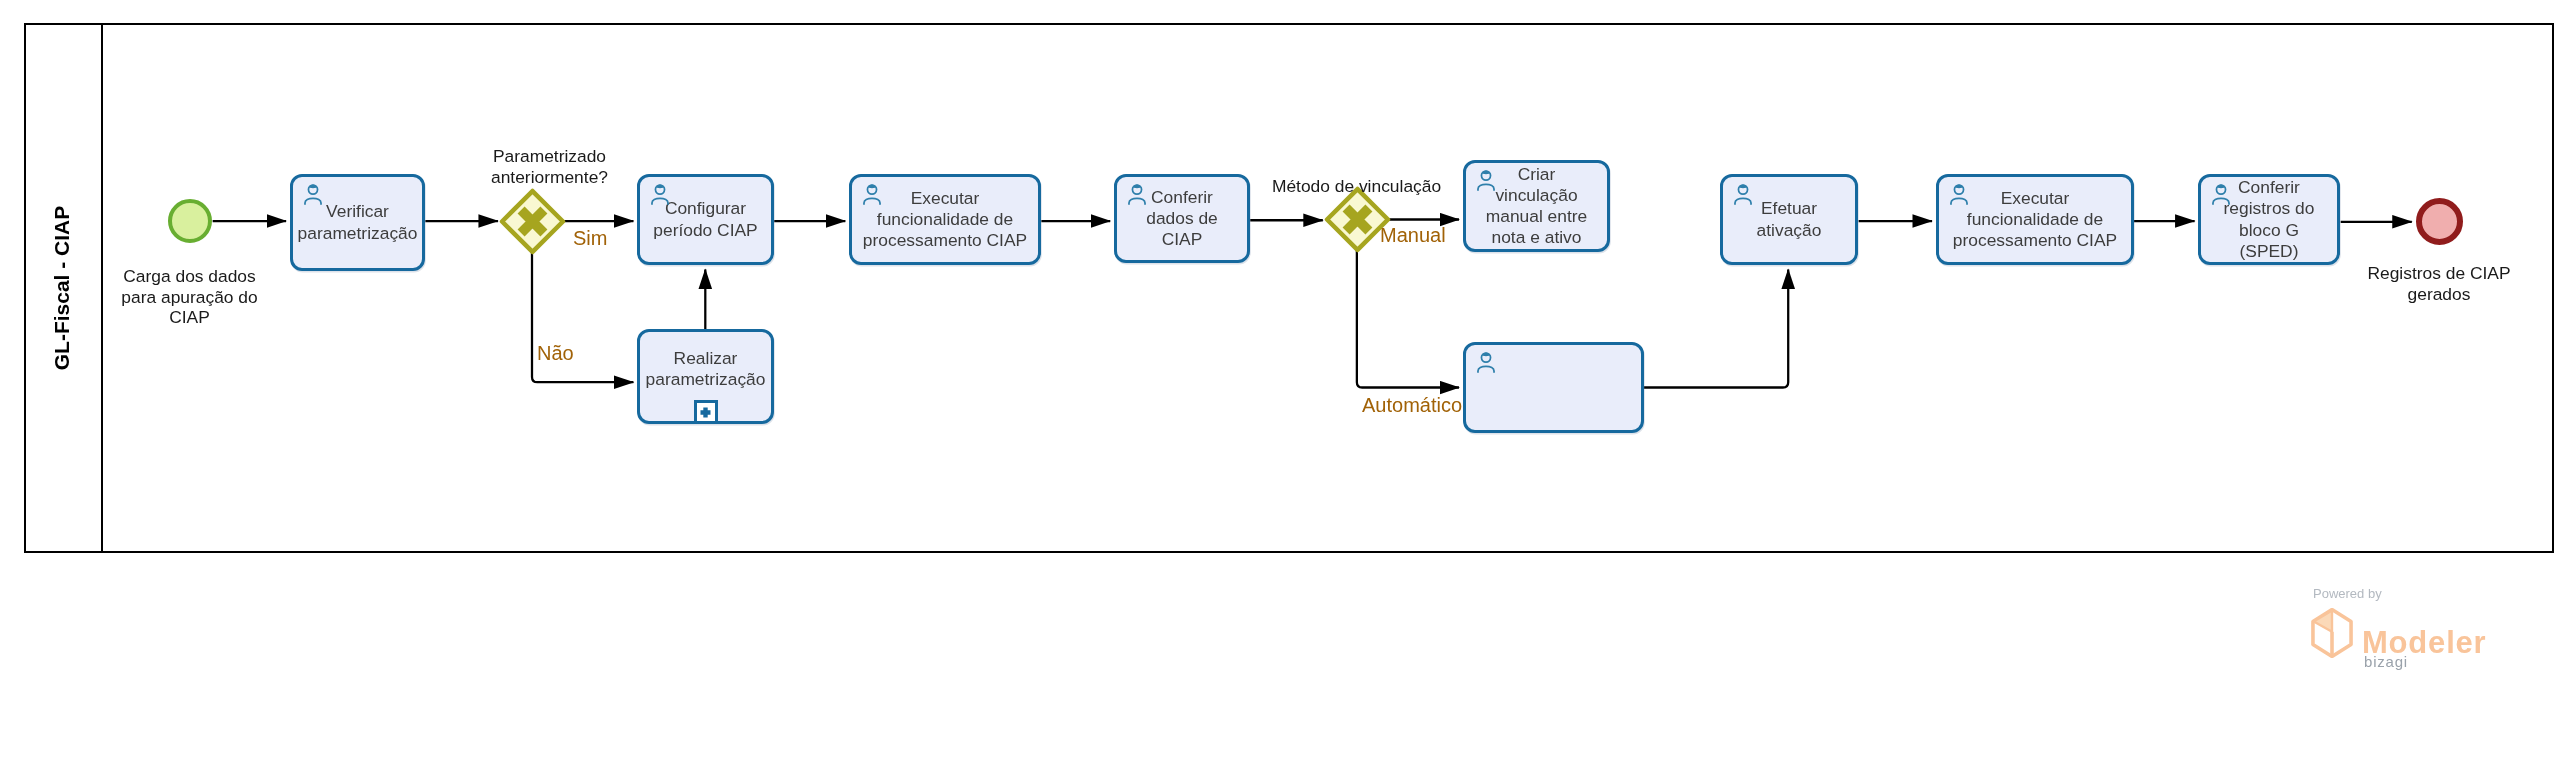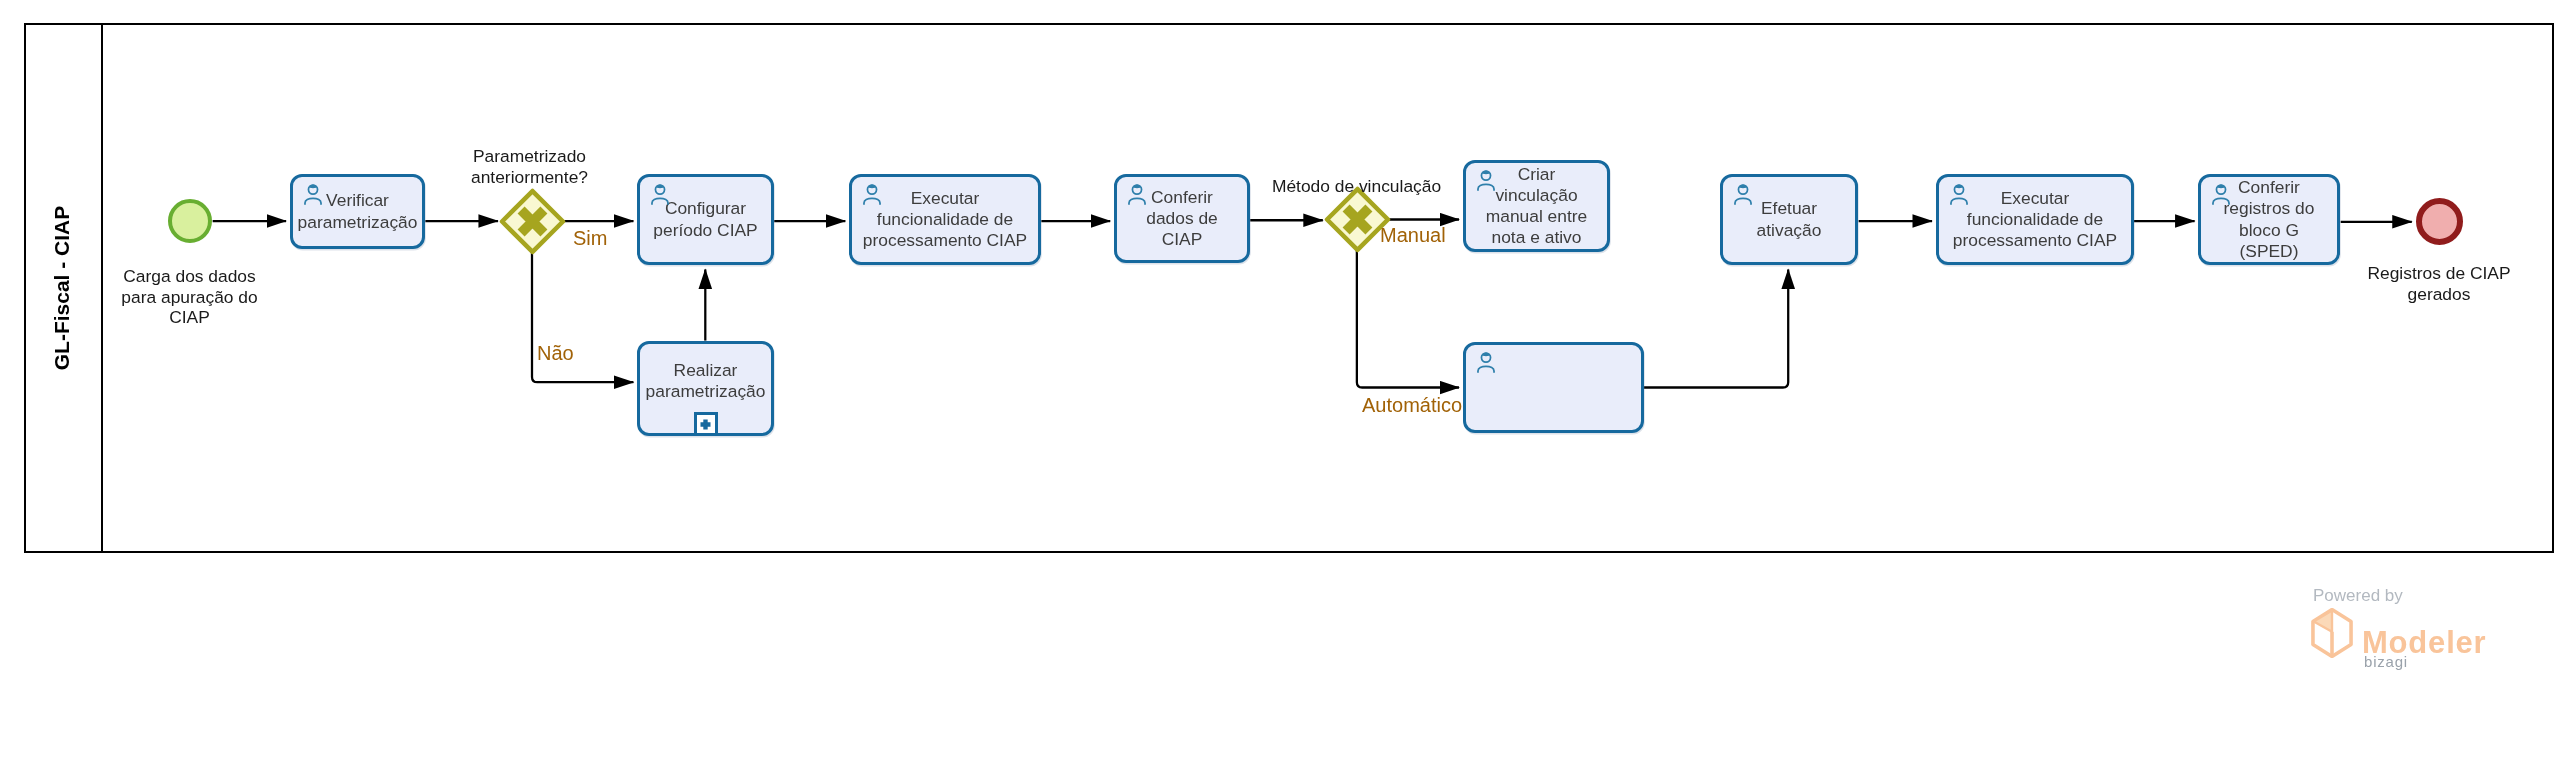"Parametrizado anteriormente?" div.node-label { left: 454px -> 474px }
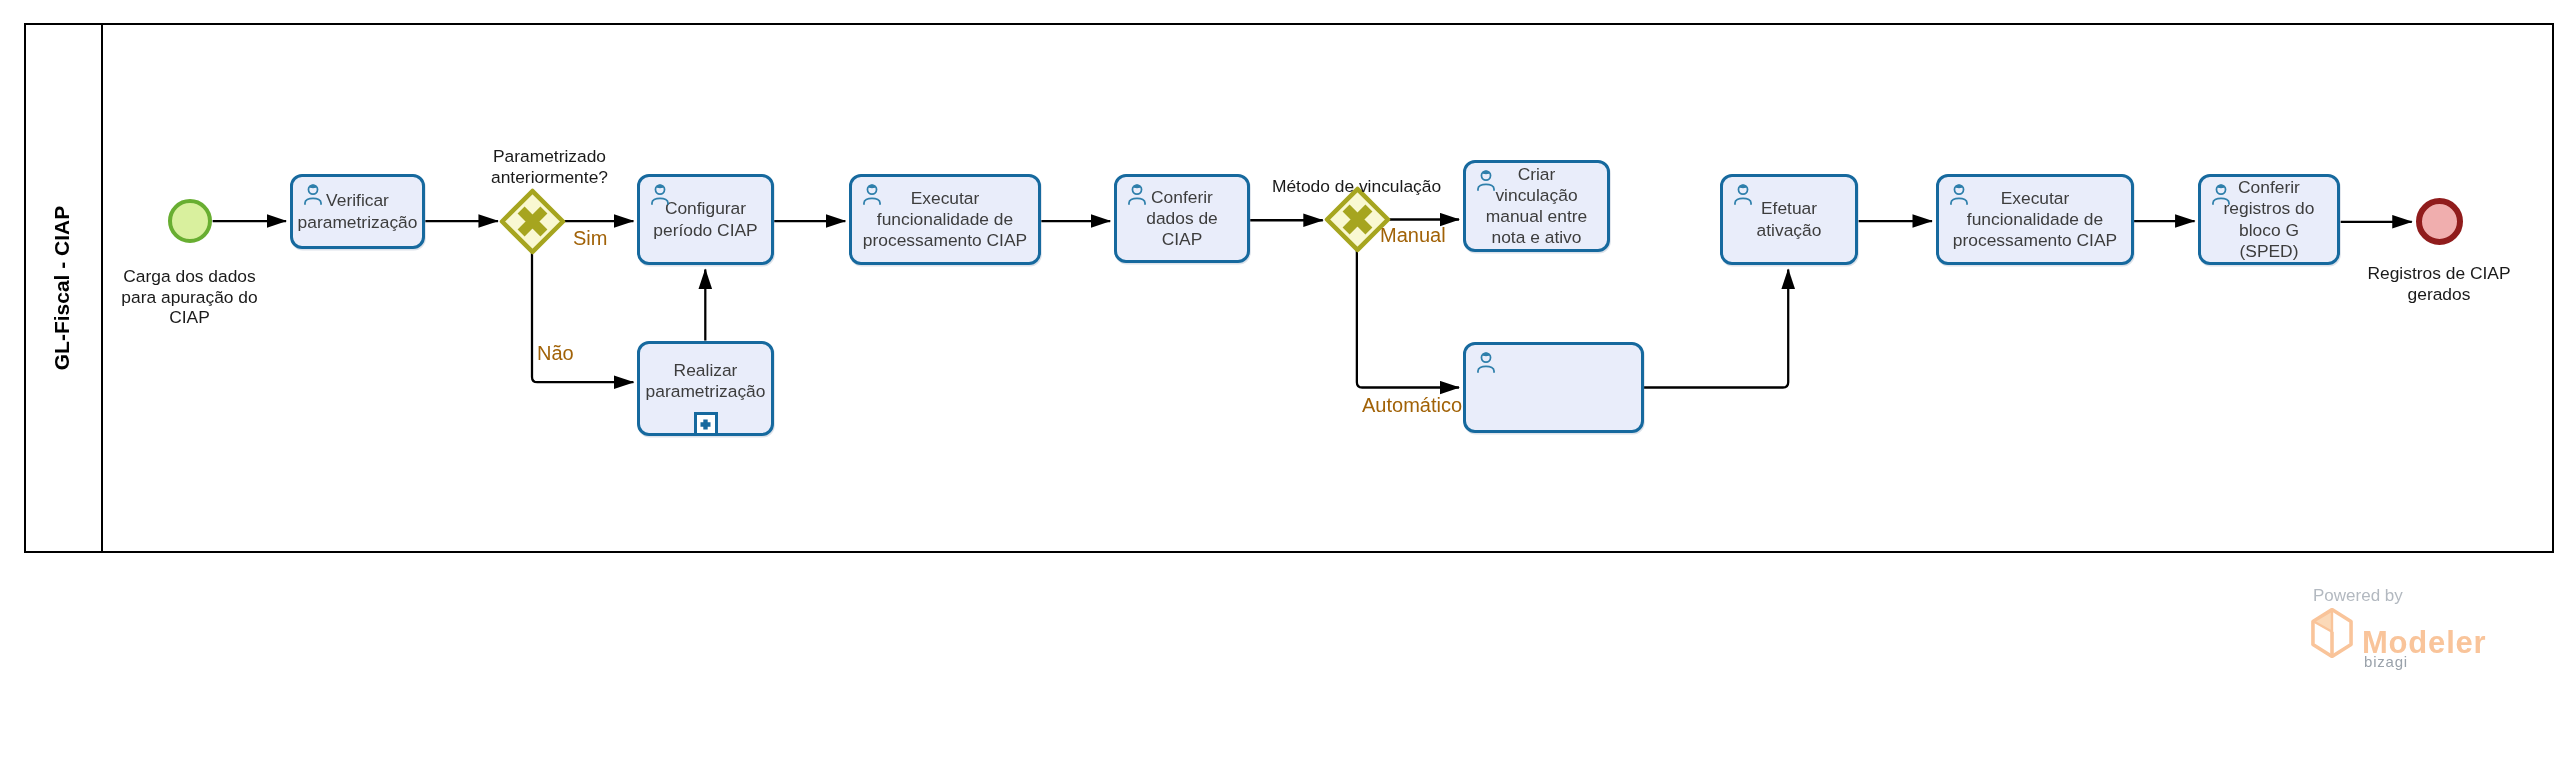"Verificar parametrização" div.task { height: 75px -> 97px }
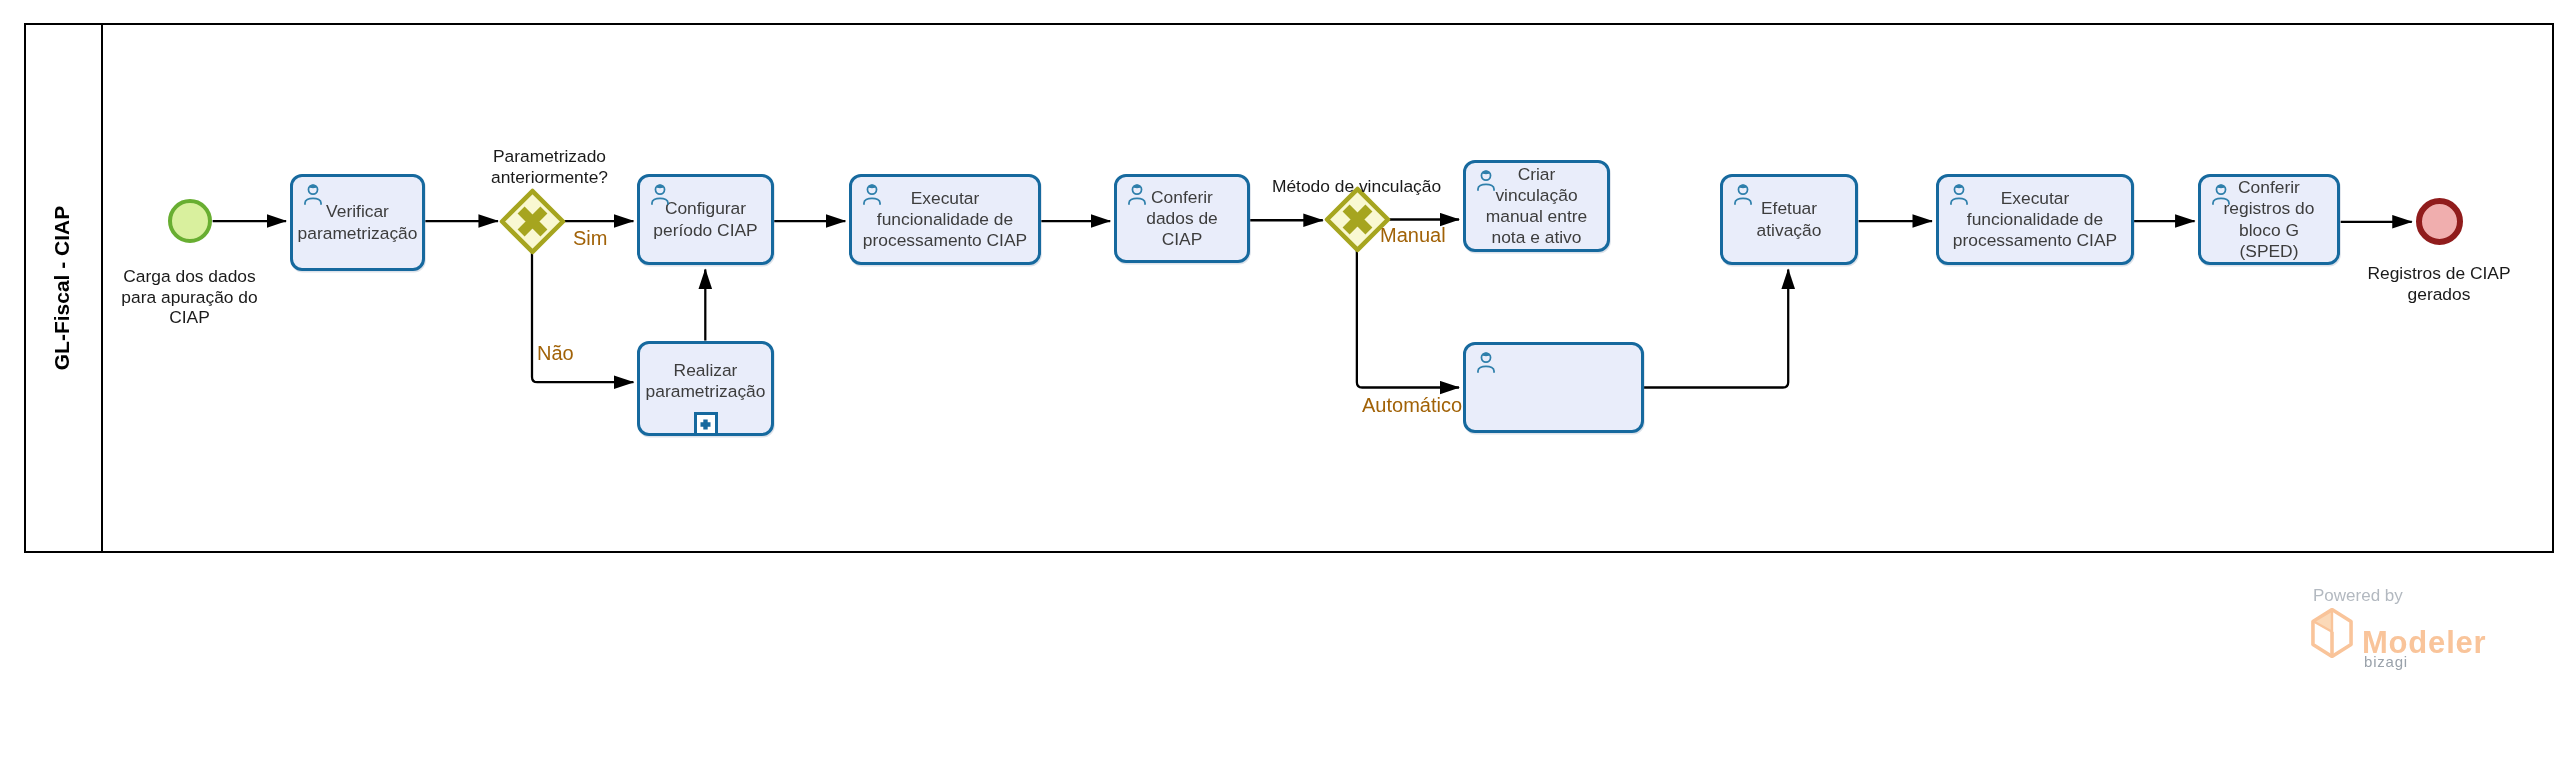"Realizar parametrização" div.task { top: 341px -> 329px }
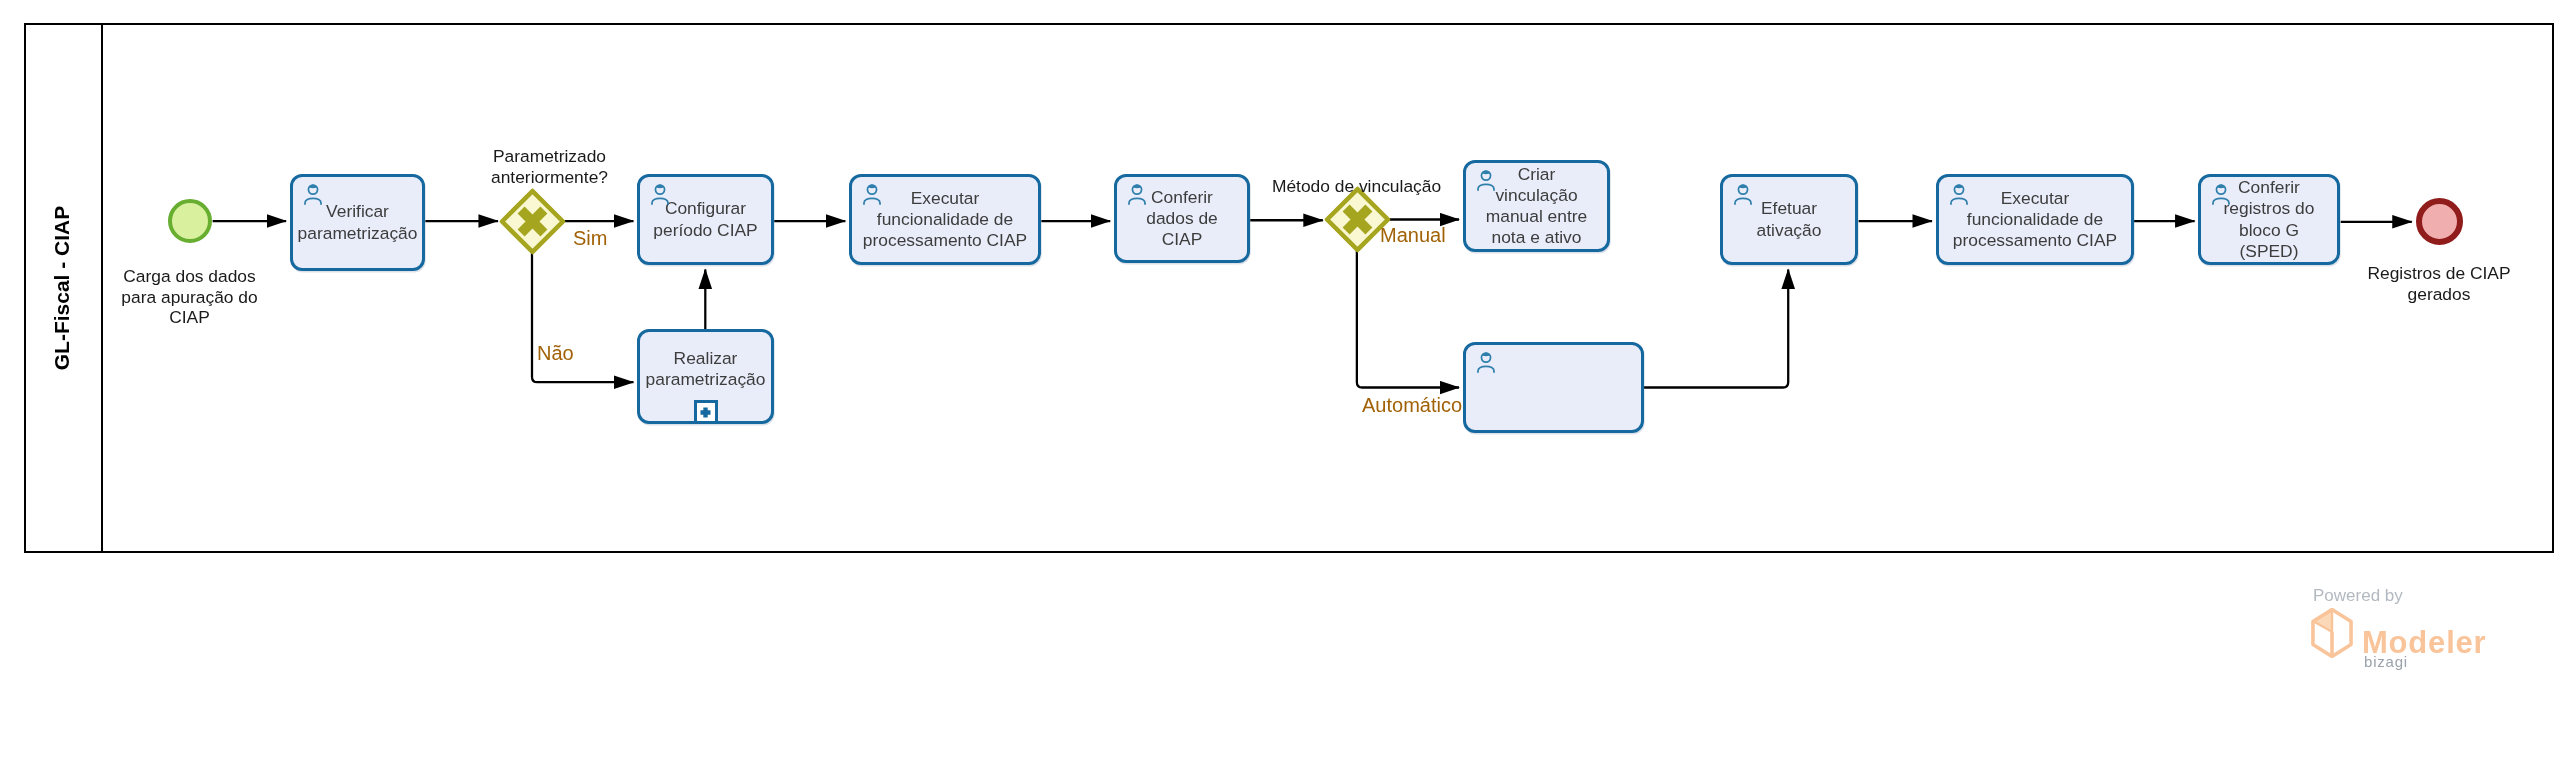"Powered by" .powered-by { font-size: 17px -> 13px }
